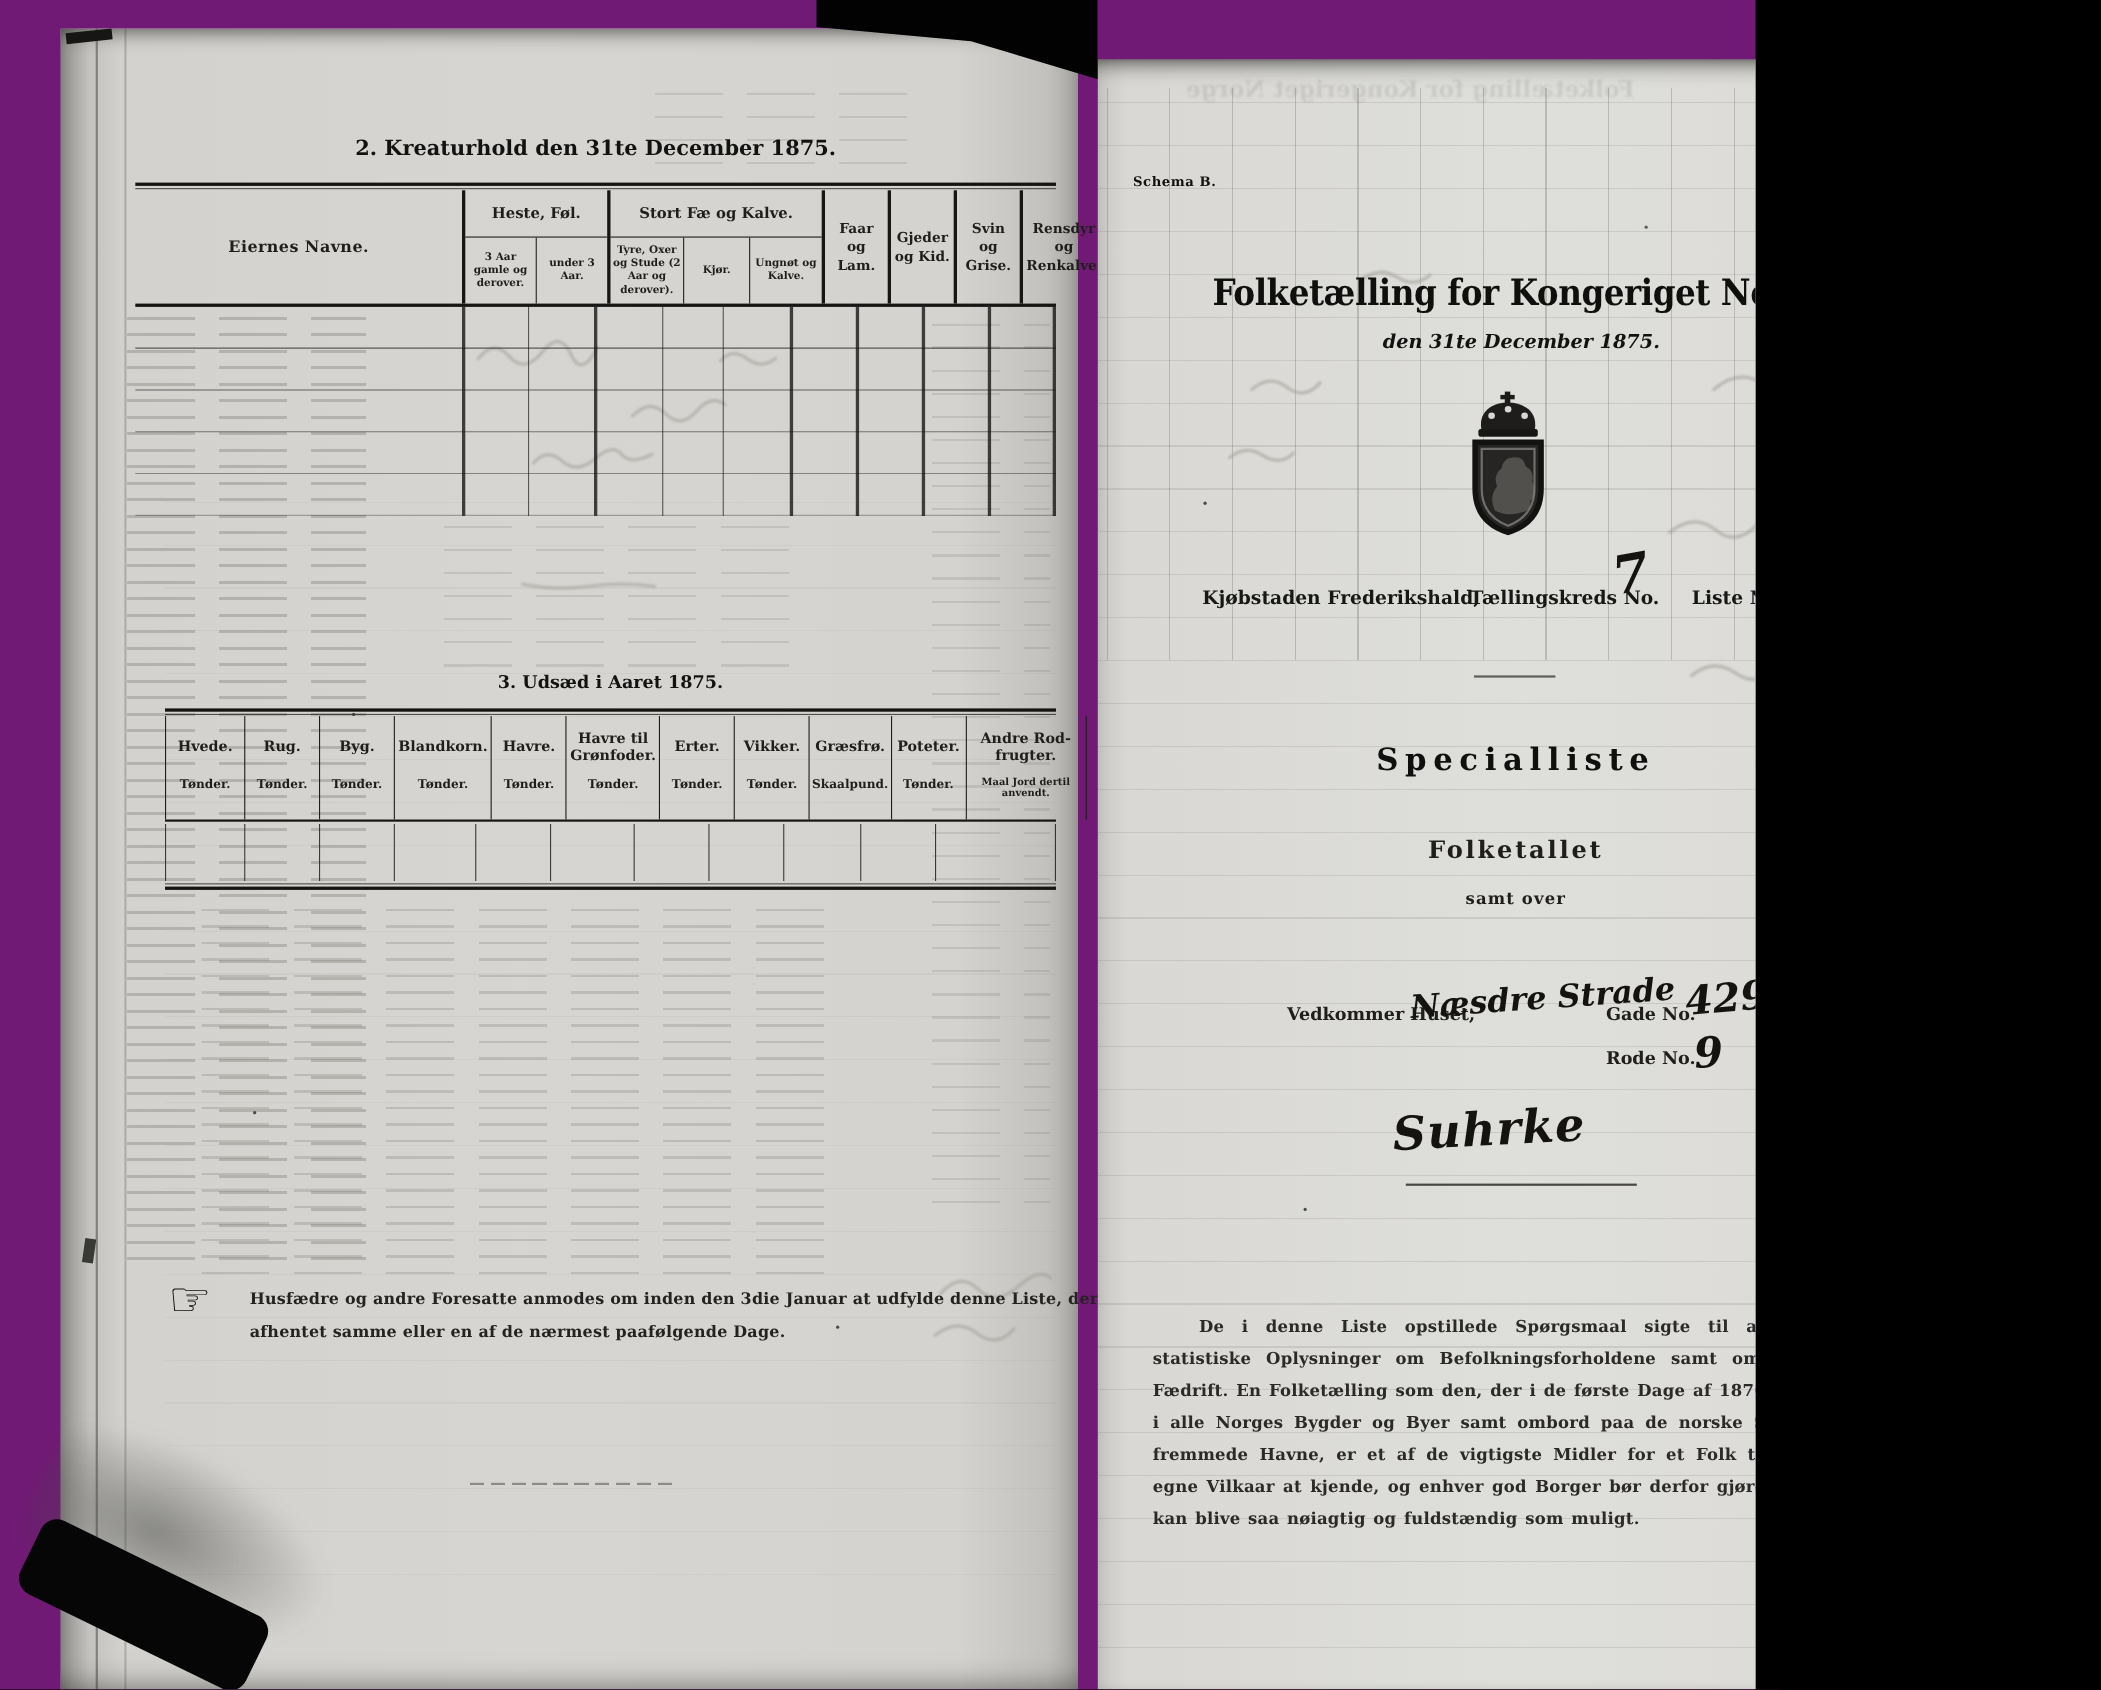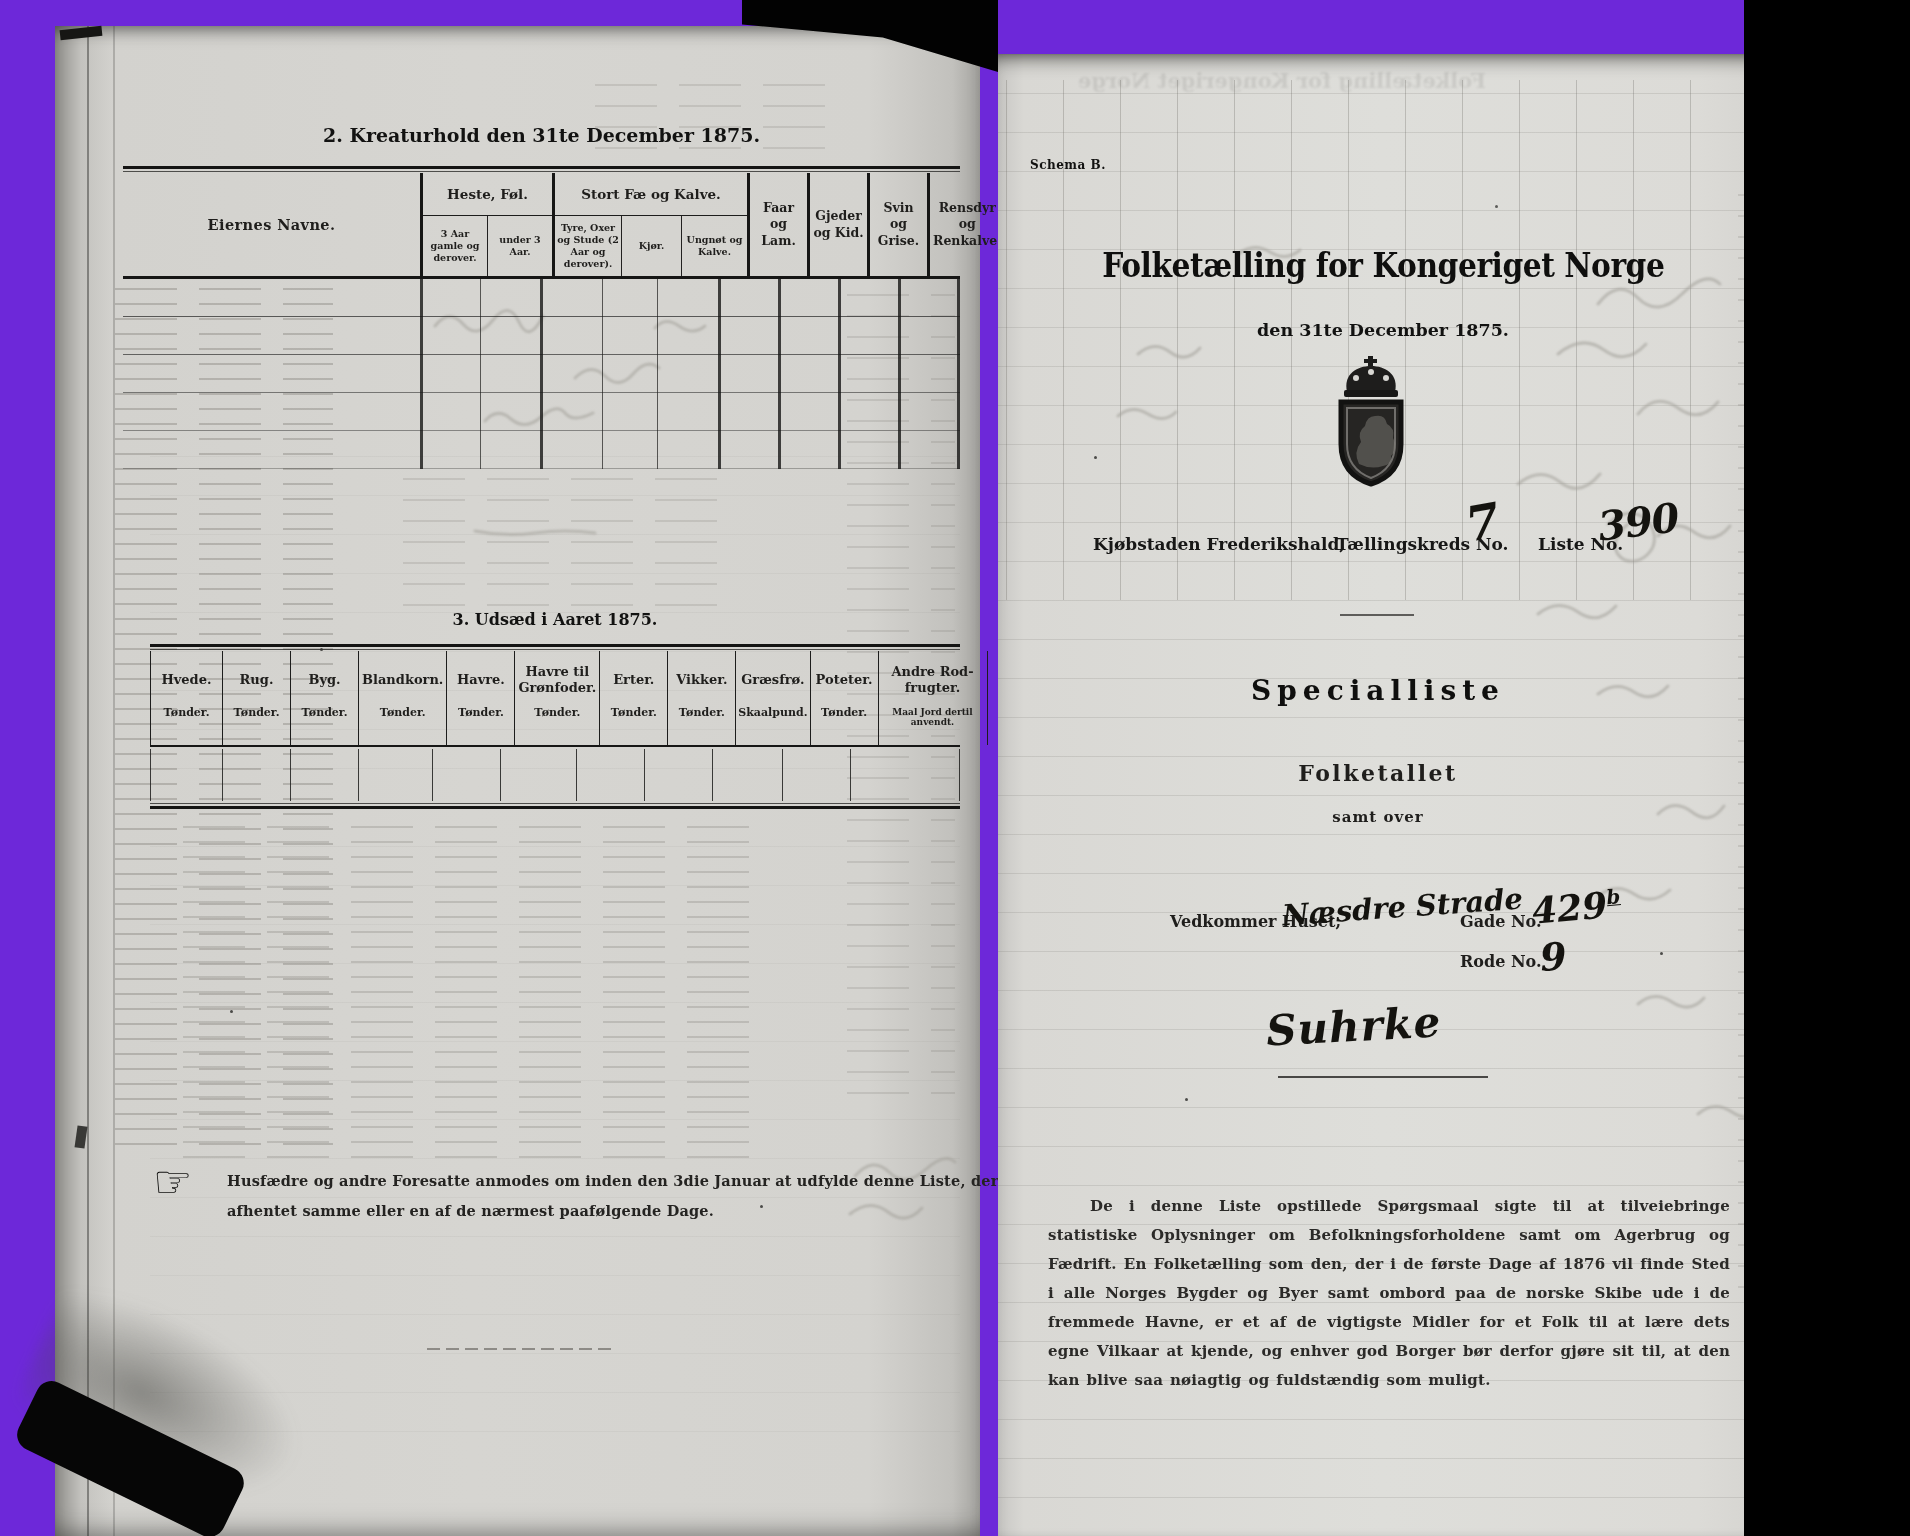"2. Kreaturhold den 31te December" .stage { background: #6d28d9 -> #701a75; width: 1744px -> 1596px }
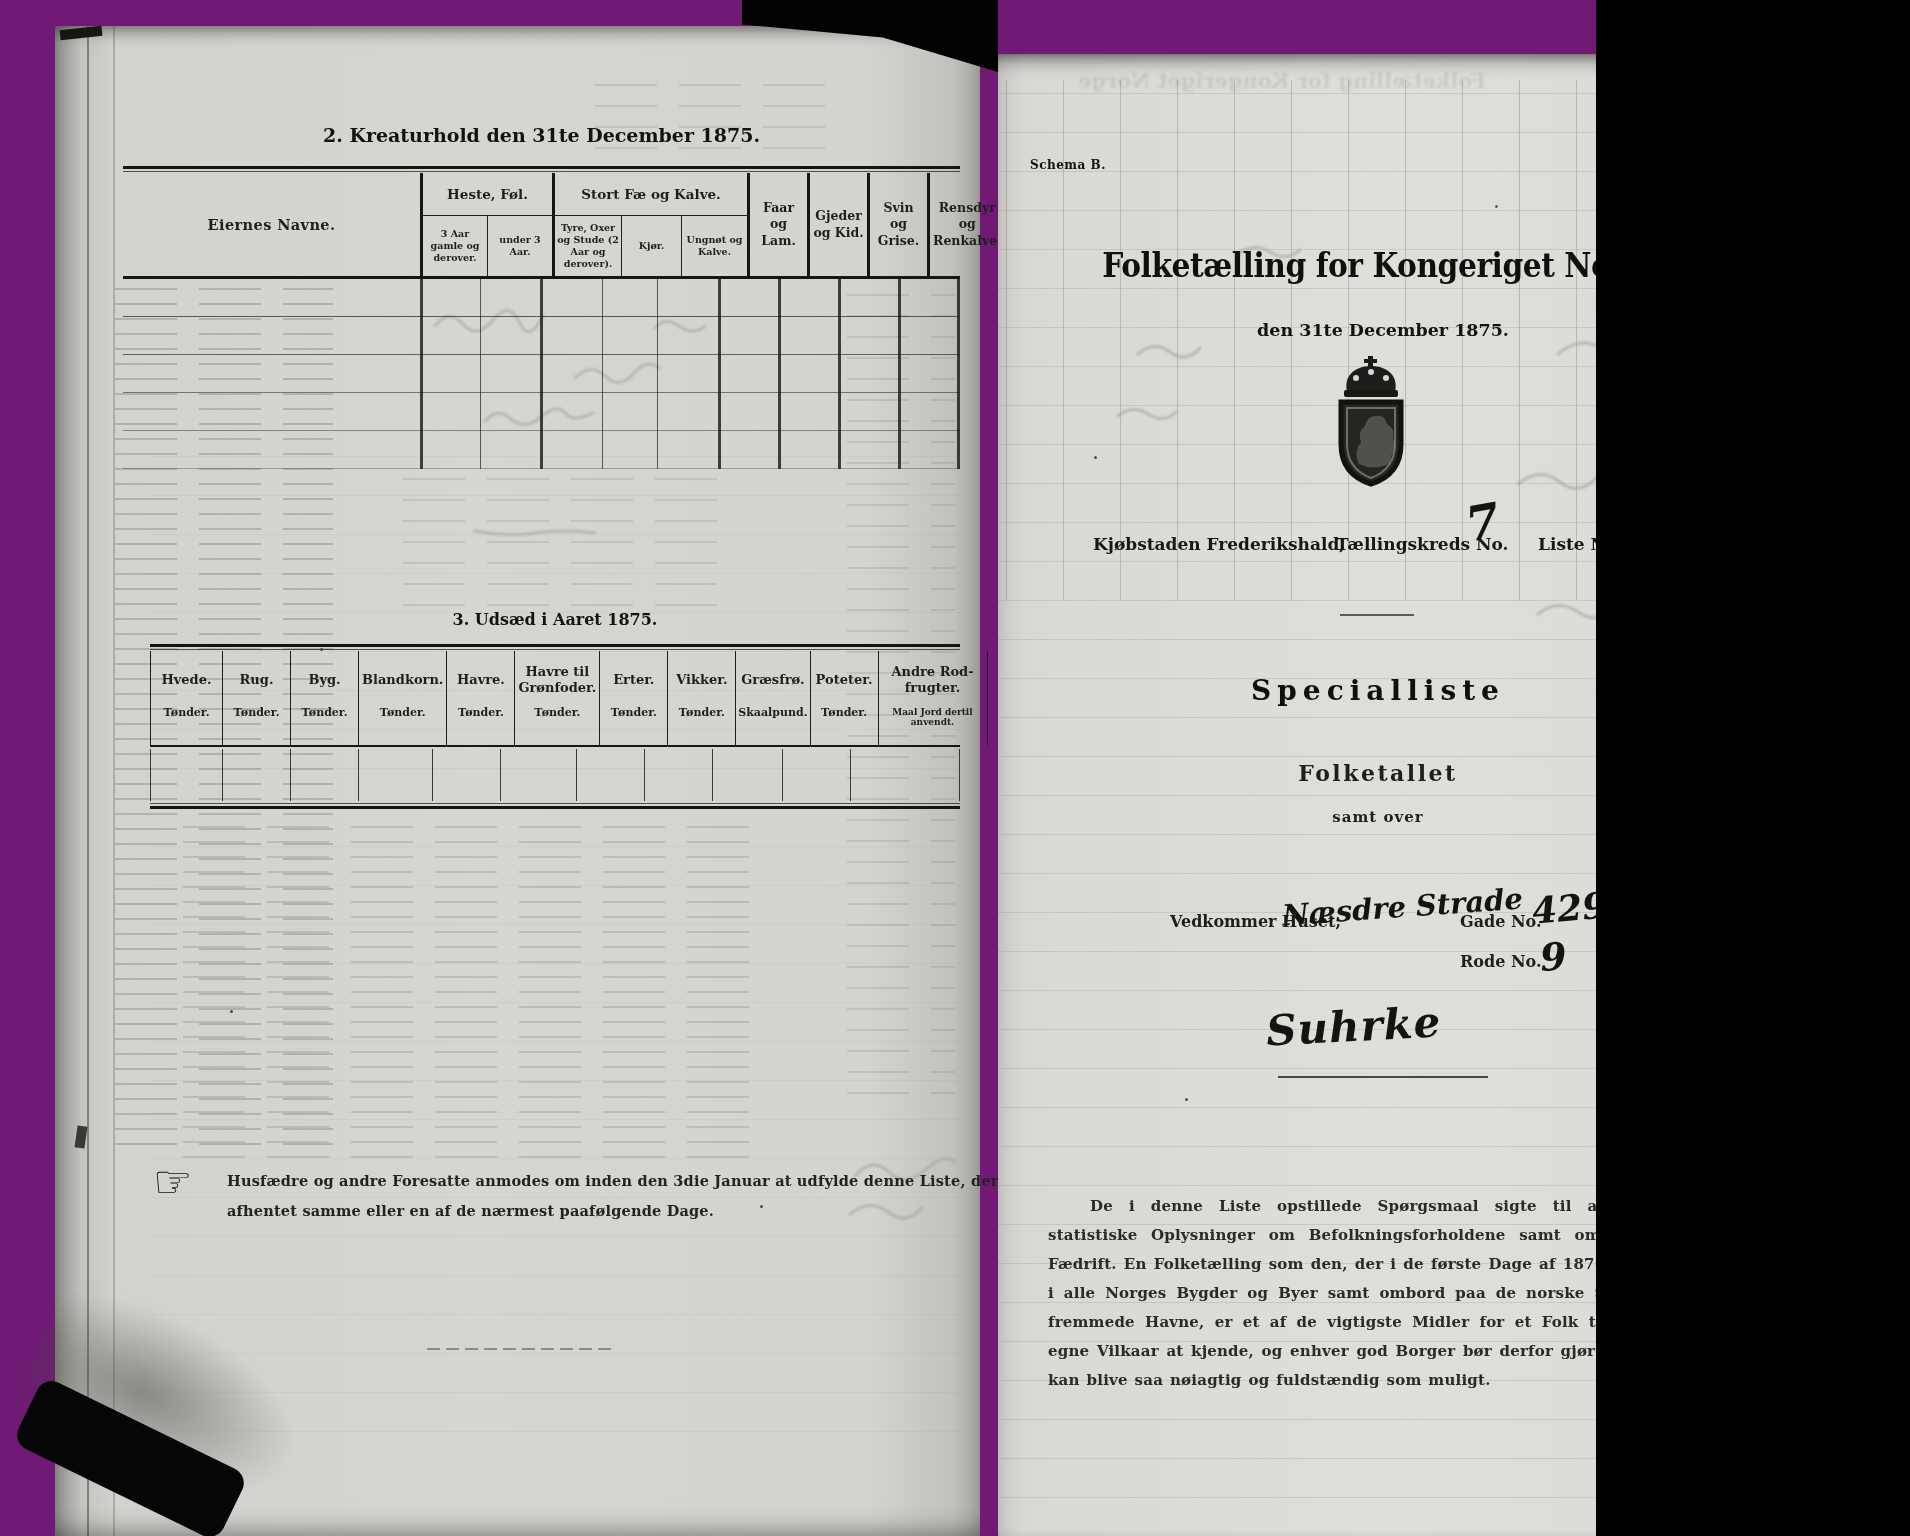"den 31te December 1875." div.abs { font-style: none -> italic; top: 266px -> 247px }
